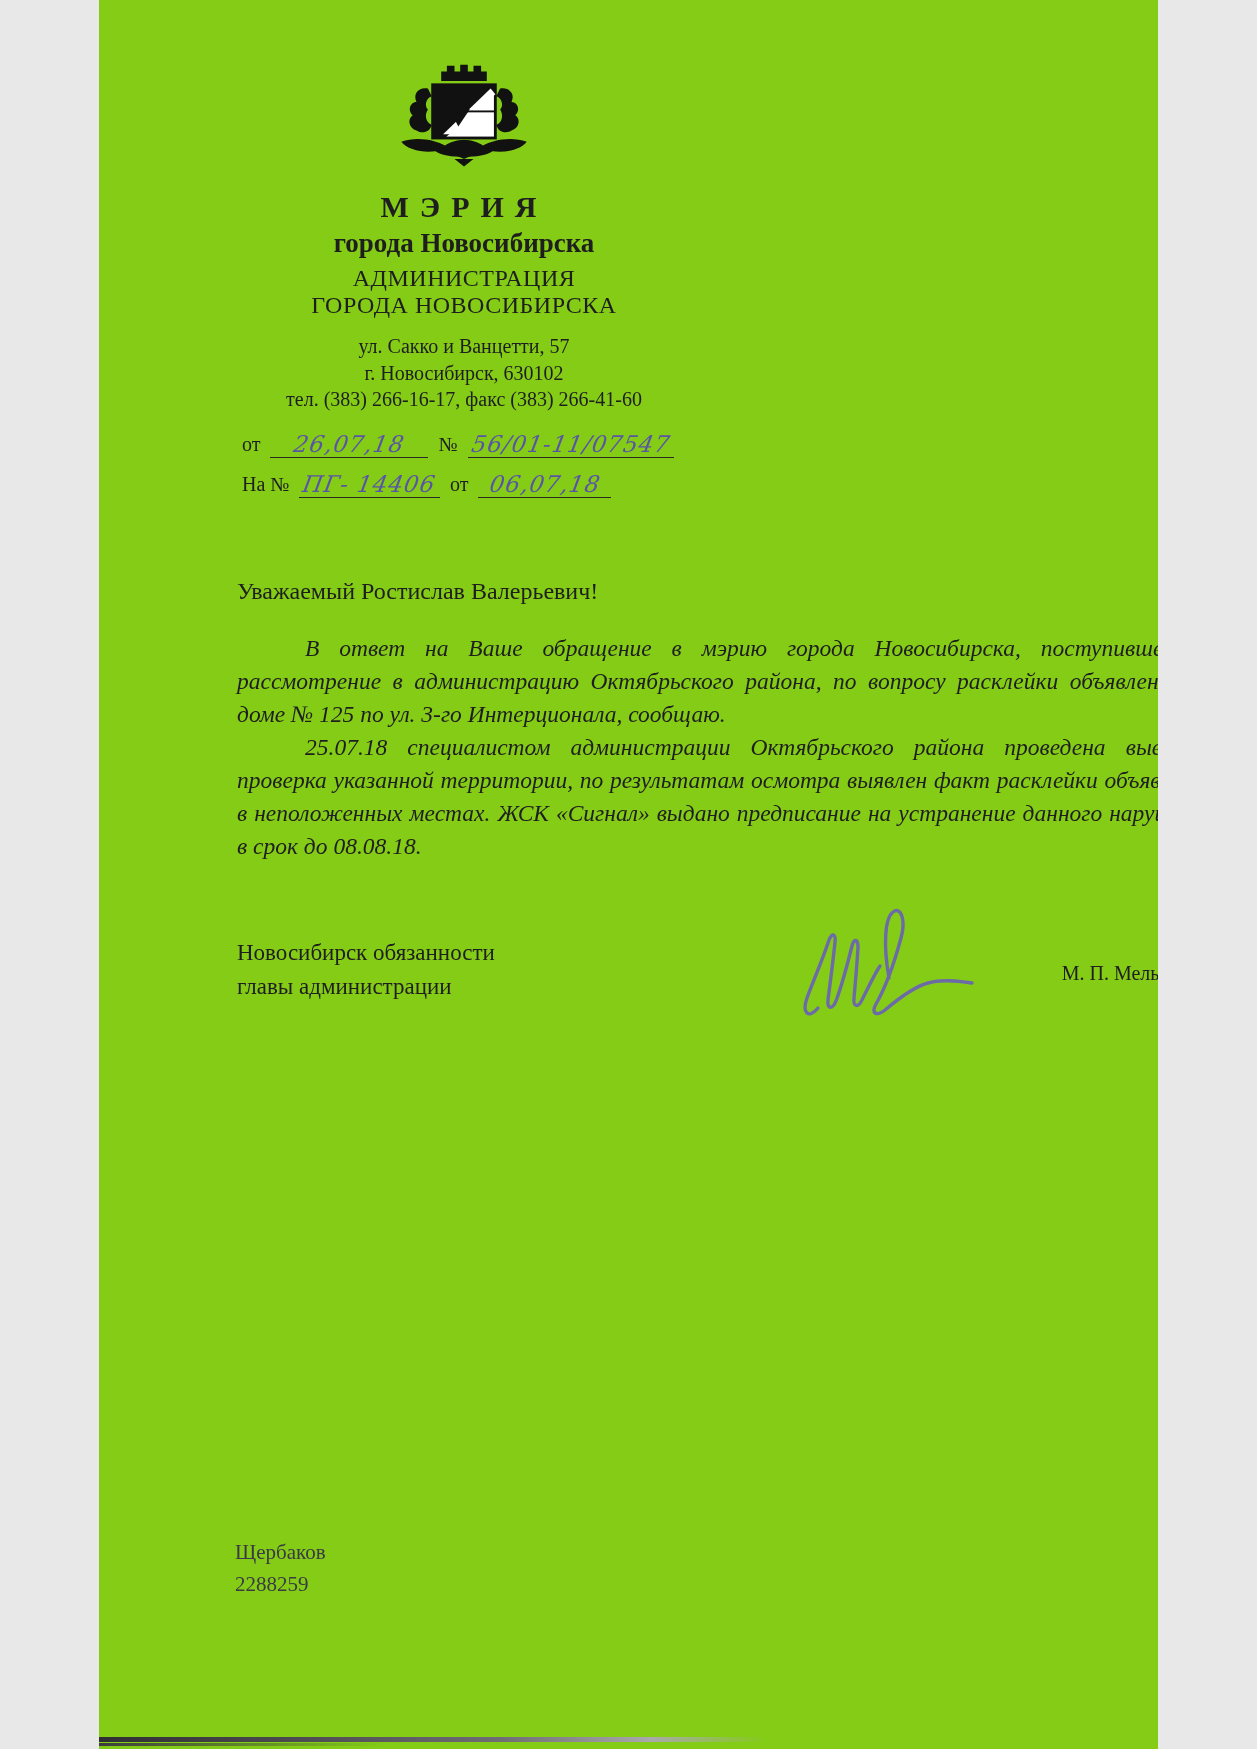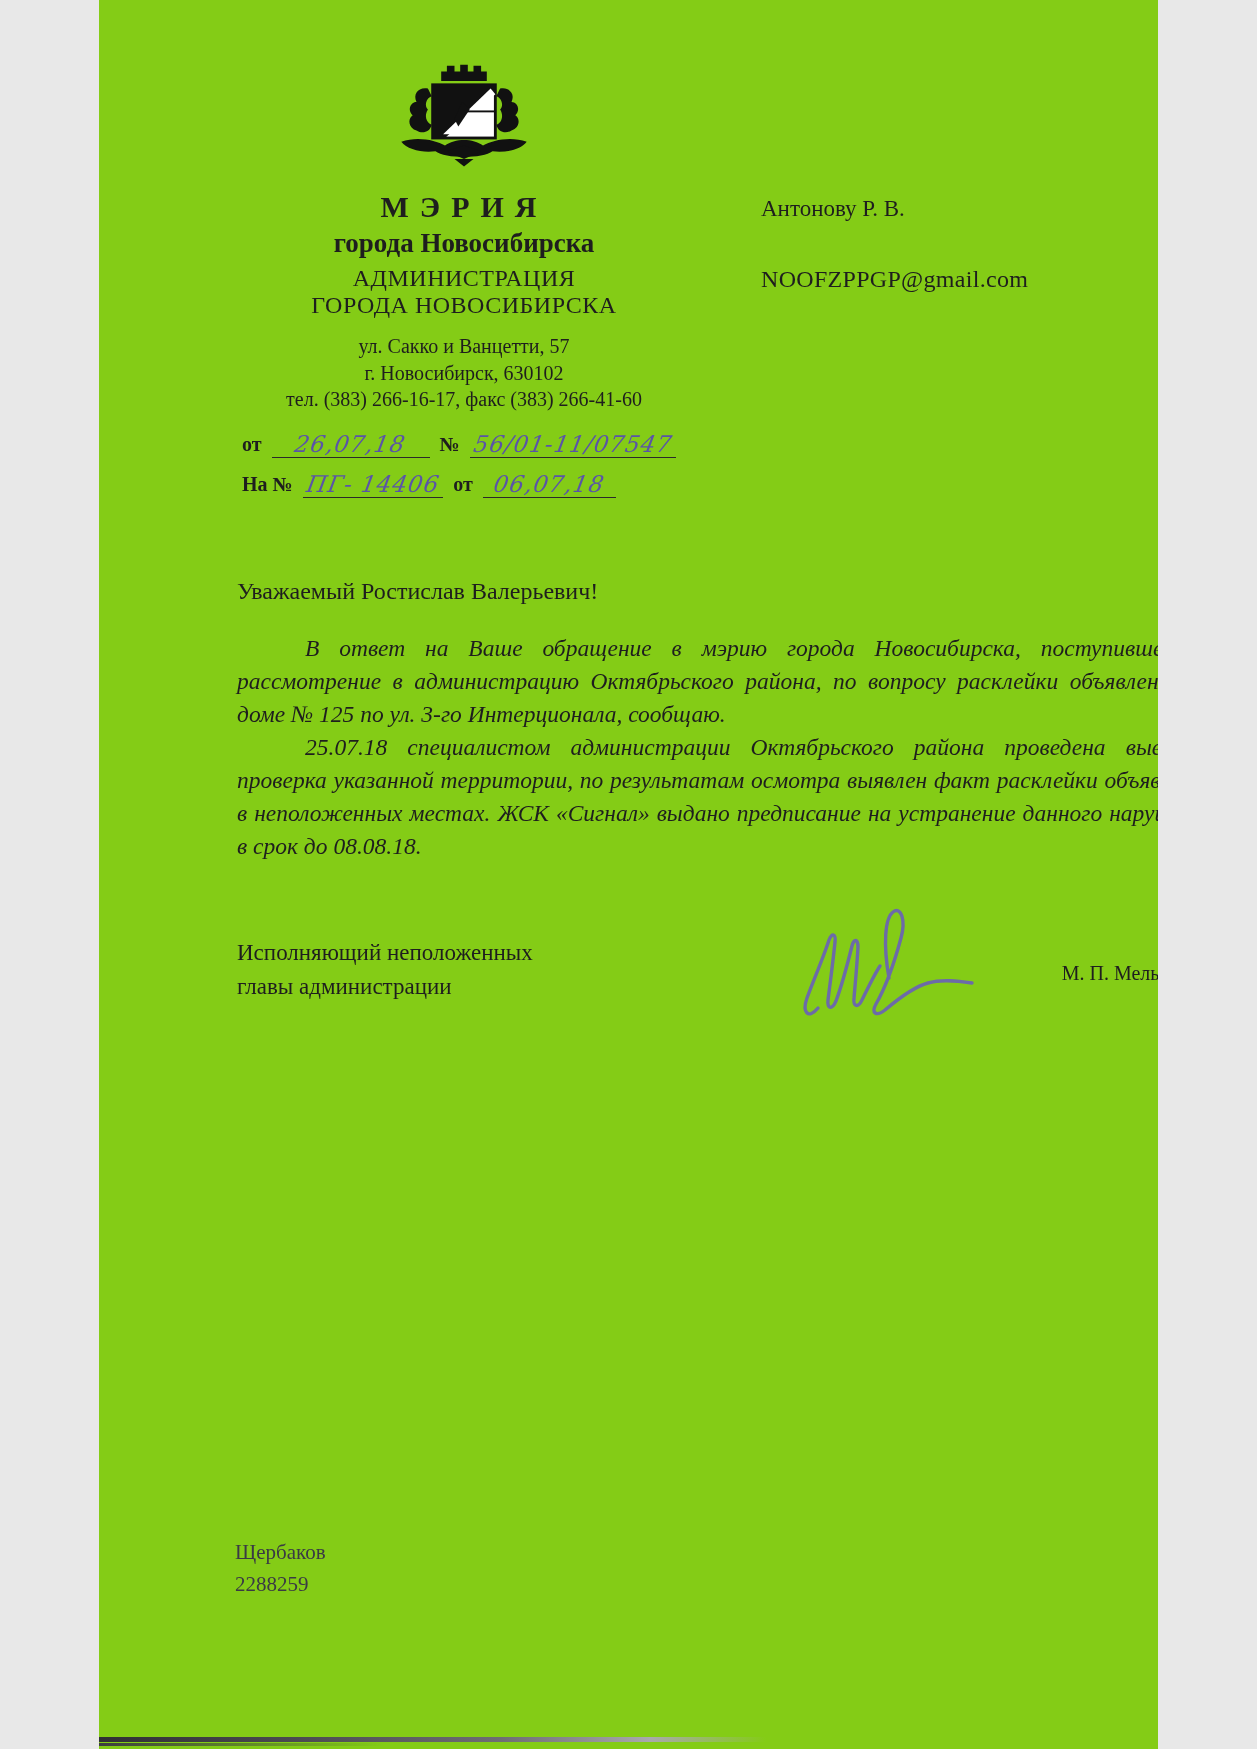"Антонову Р. В." div.recipient { html: <div> <div>Антонову Р. В.</div> <div>NOOFZPPGP@gmail.com</div> </div> -> none }
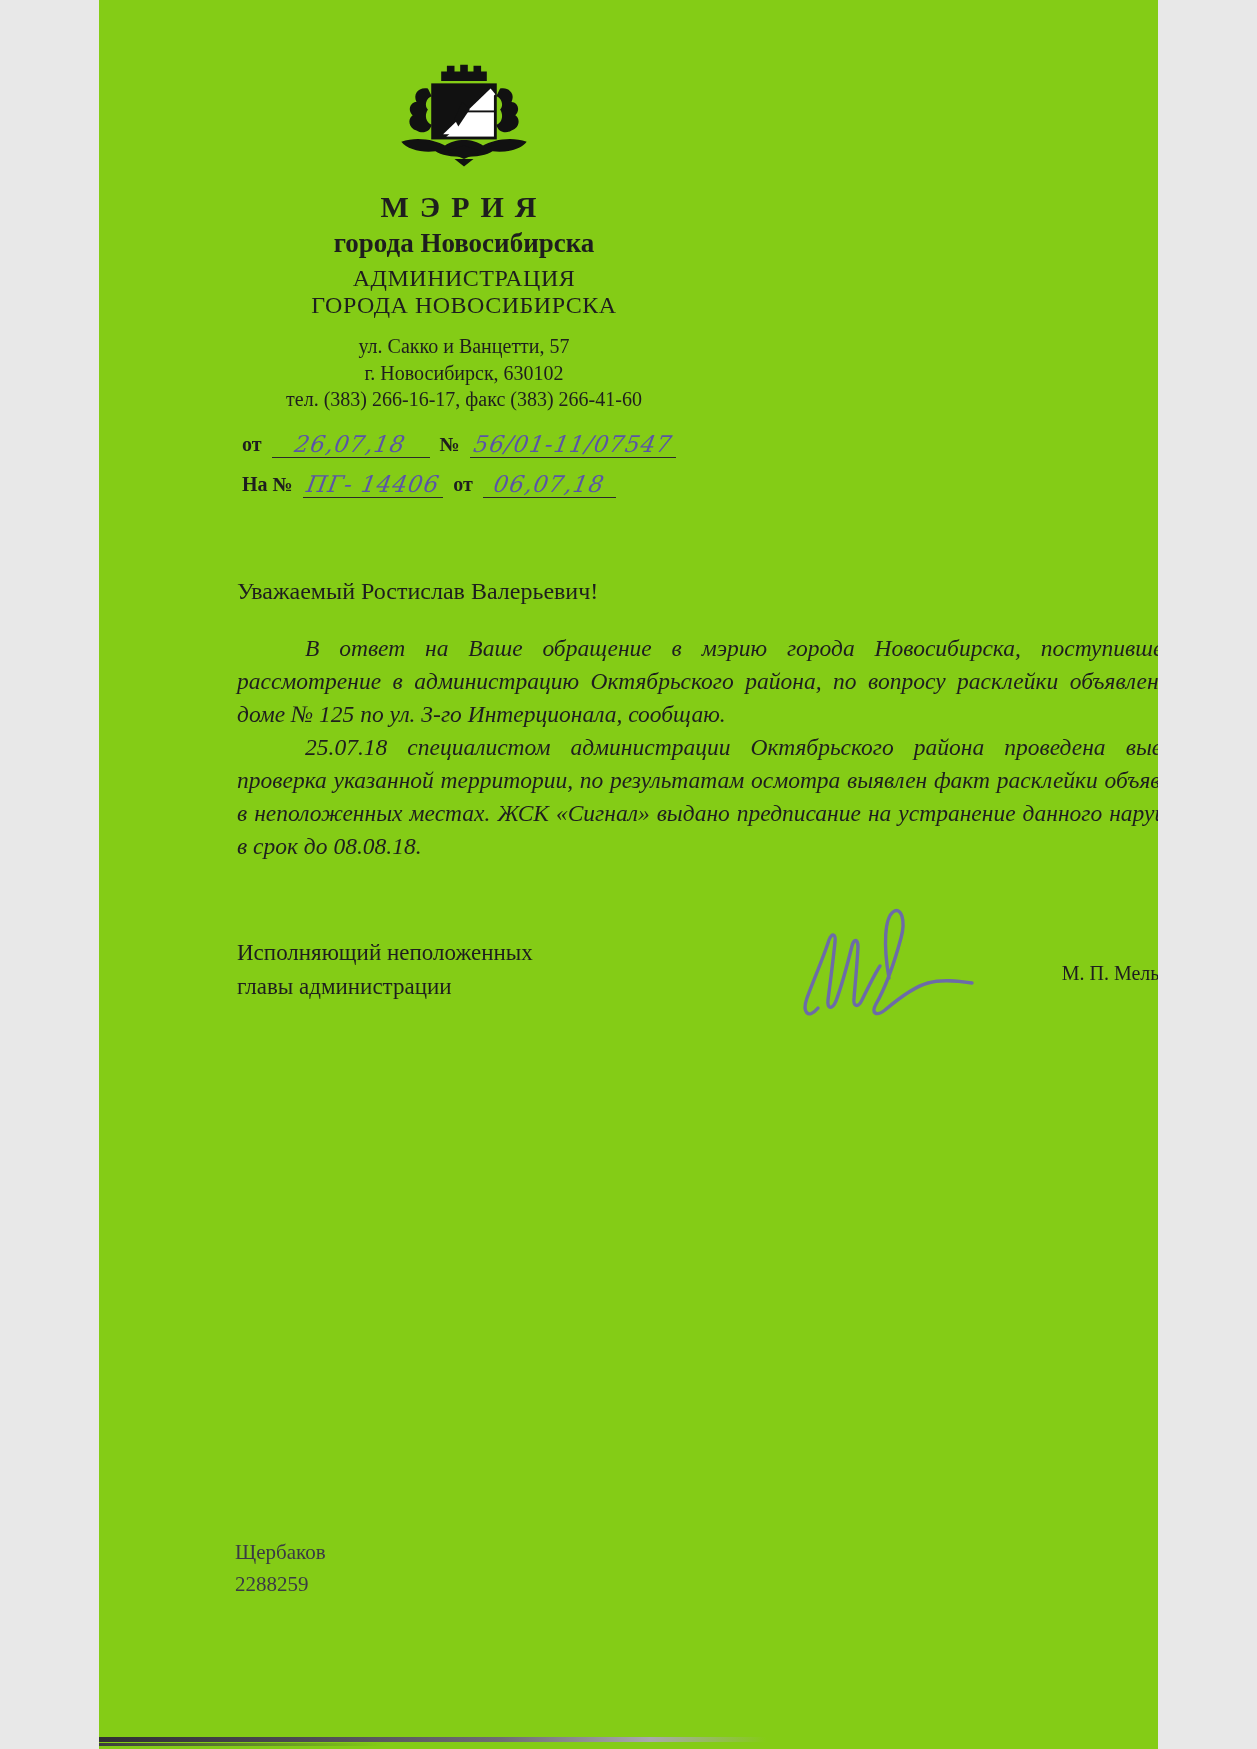"от" .ref-row .lbl { font-weight: bold -> none }
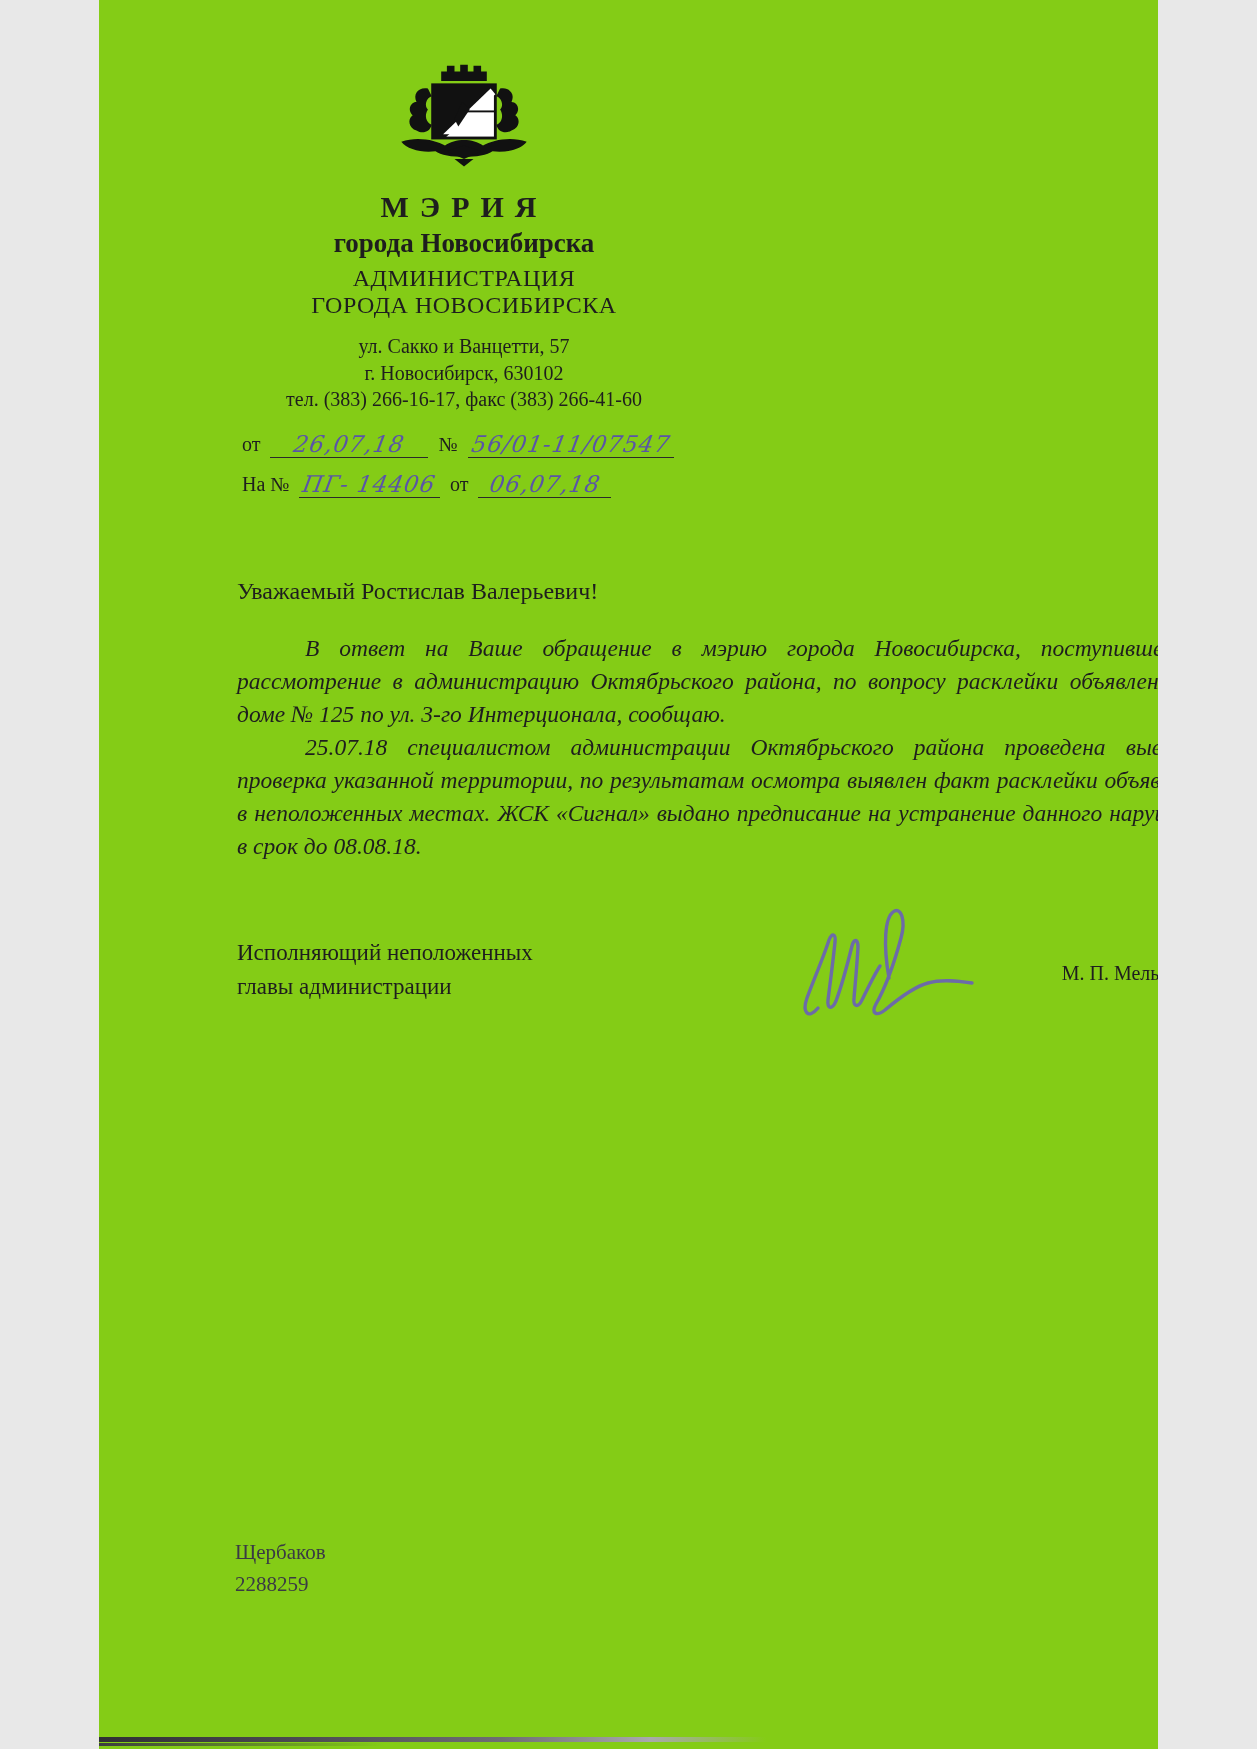"Исполняющий неположенных" div { text: Исполняющий неположенных -> Новосибирск обязанности }
